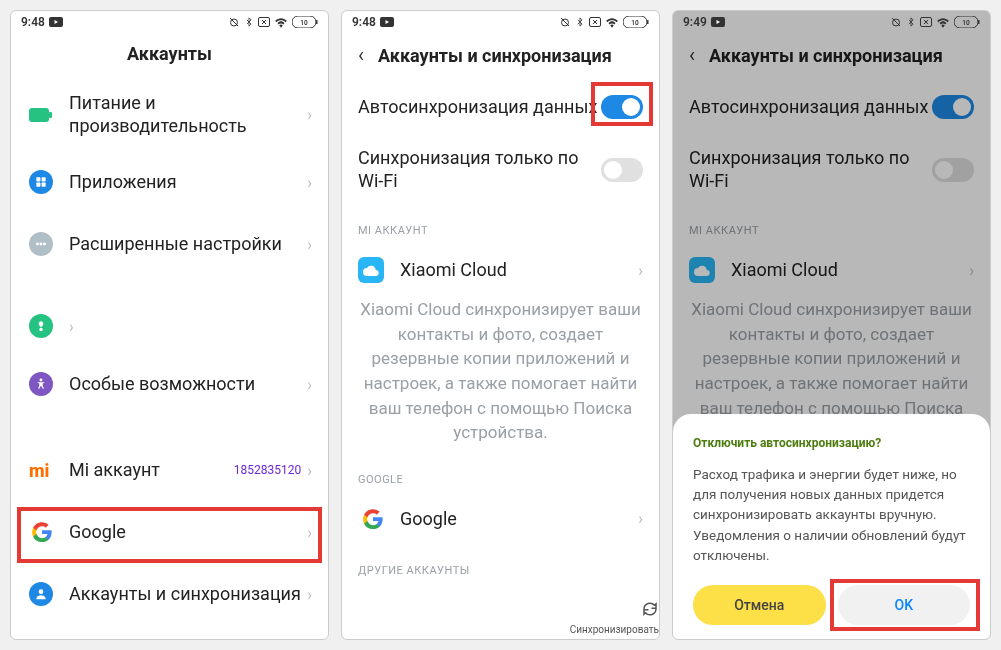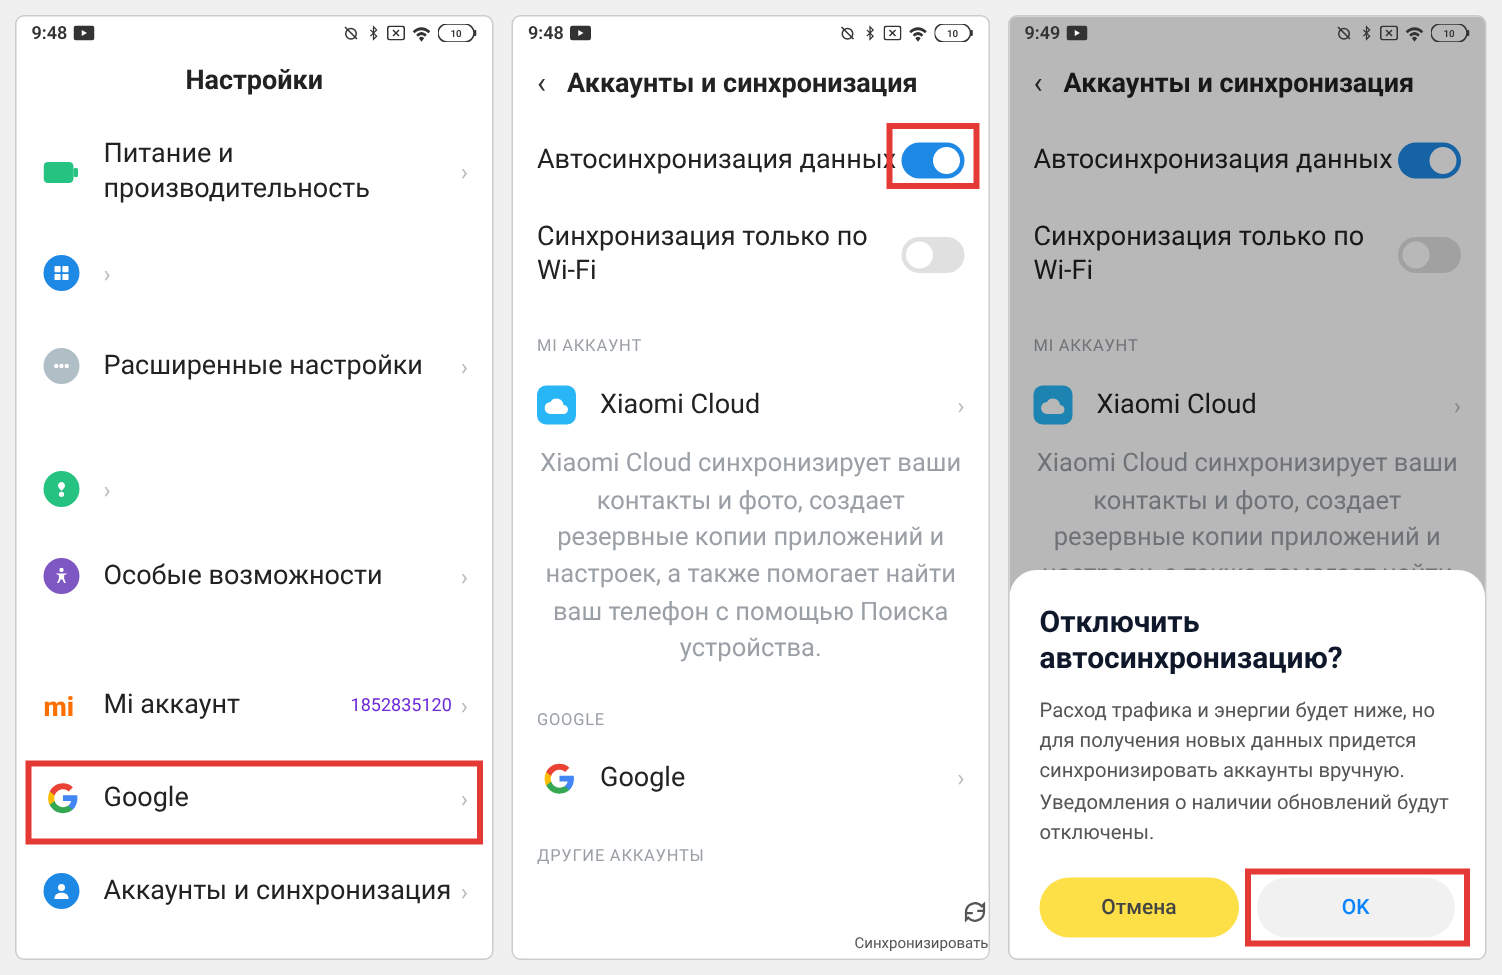"Настройки" h1 { text: Настройки -> Аккаунты }
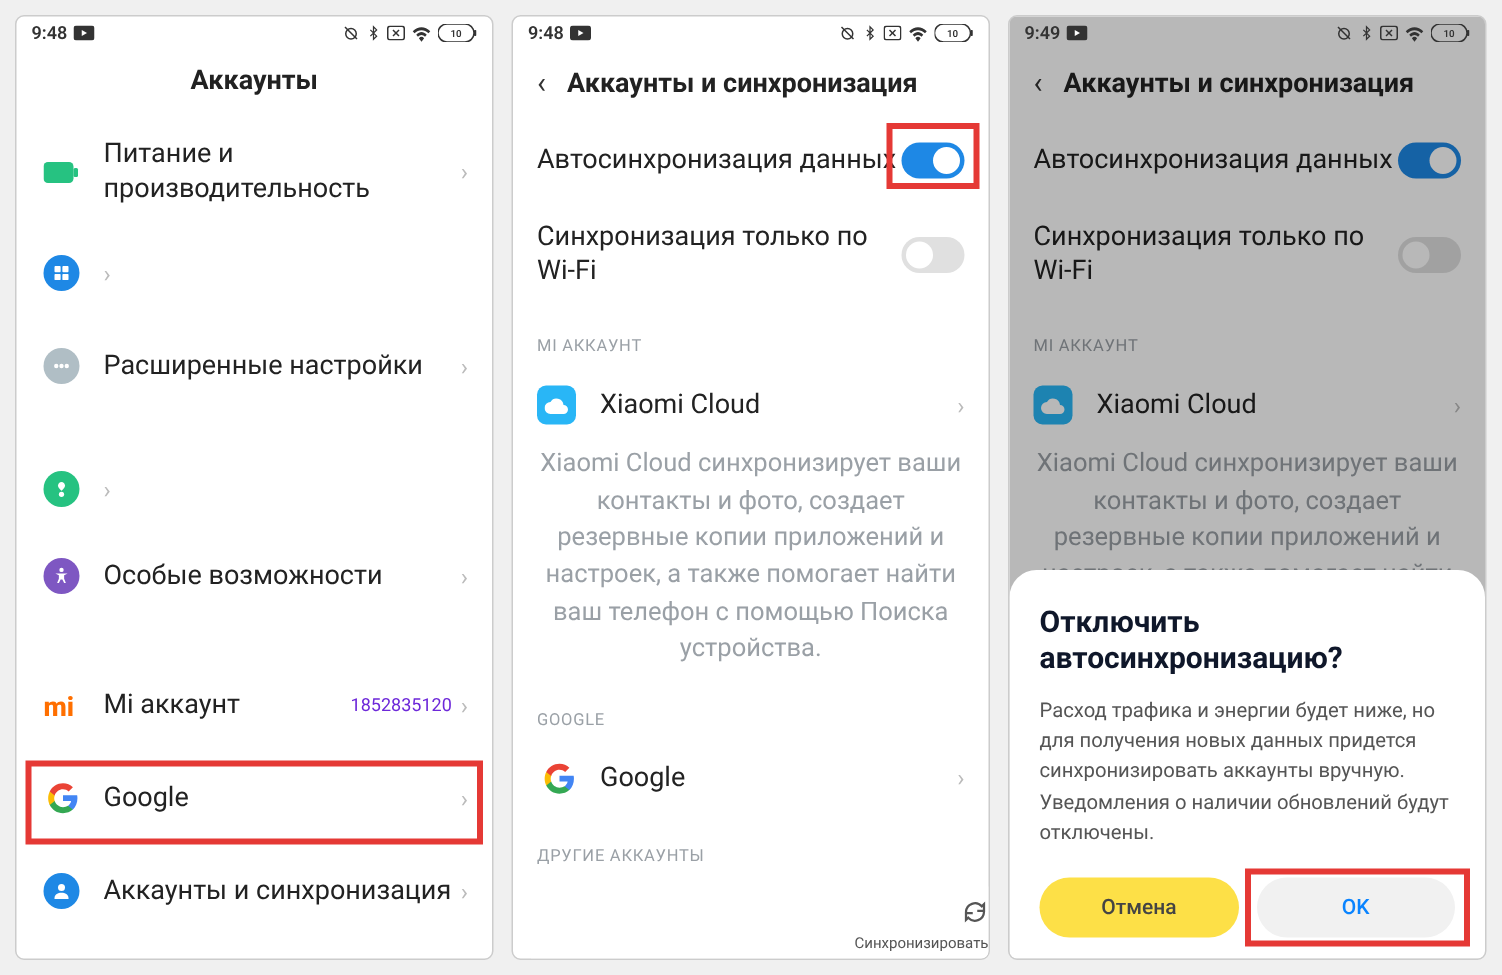"Приложения" div.row-label { html: none -> <div>Приложения</div> }
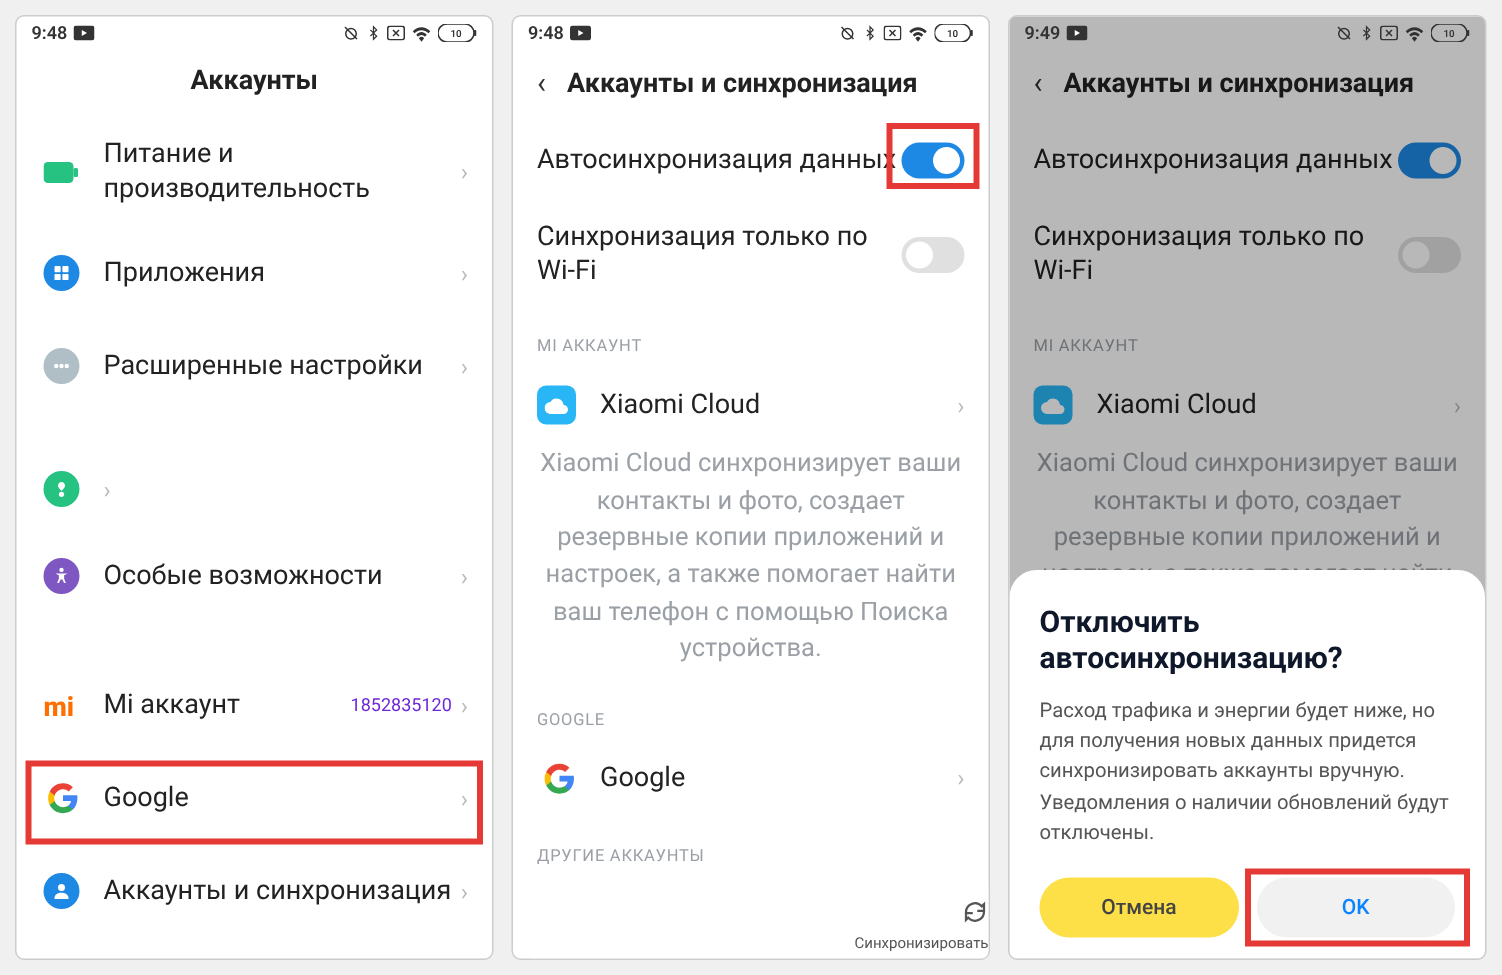"Отключить автосинхронизацию?" .dialog-title { color: #0f172a -> #4d7c0f; font-size: 20px -> 12px }
